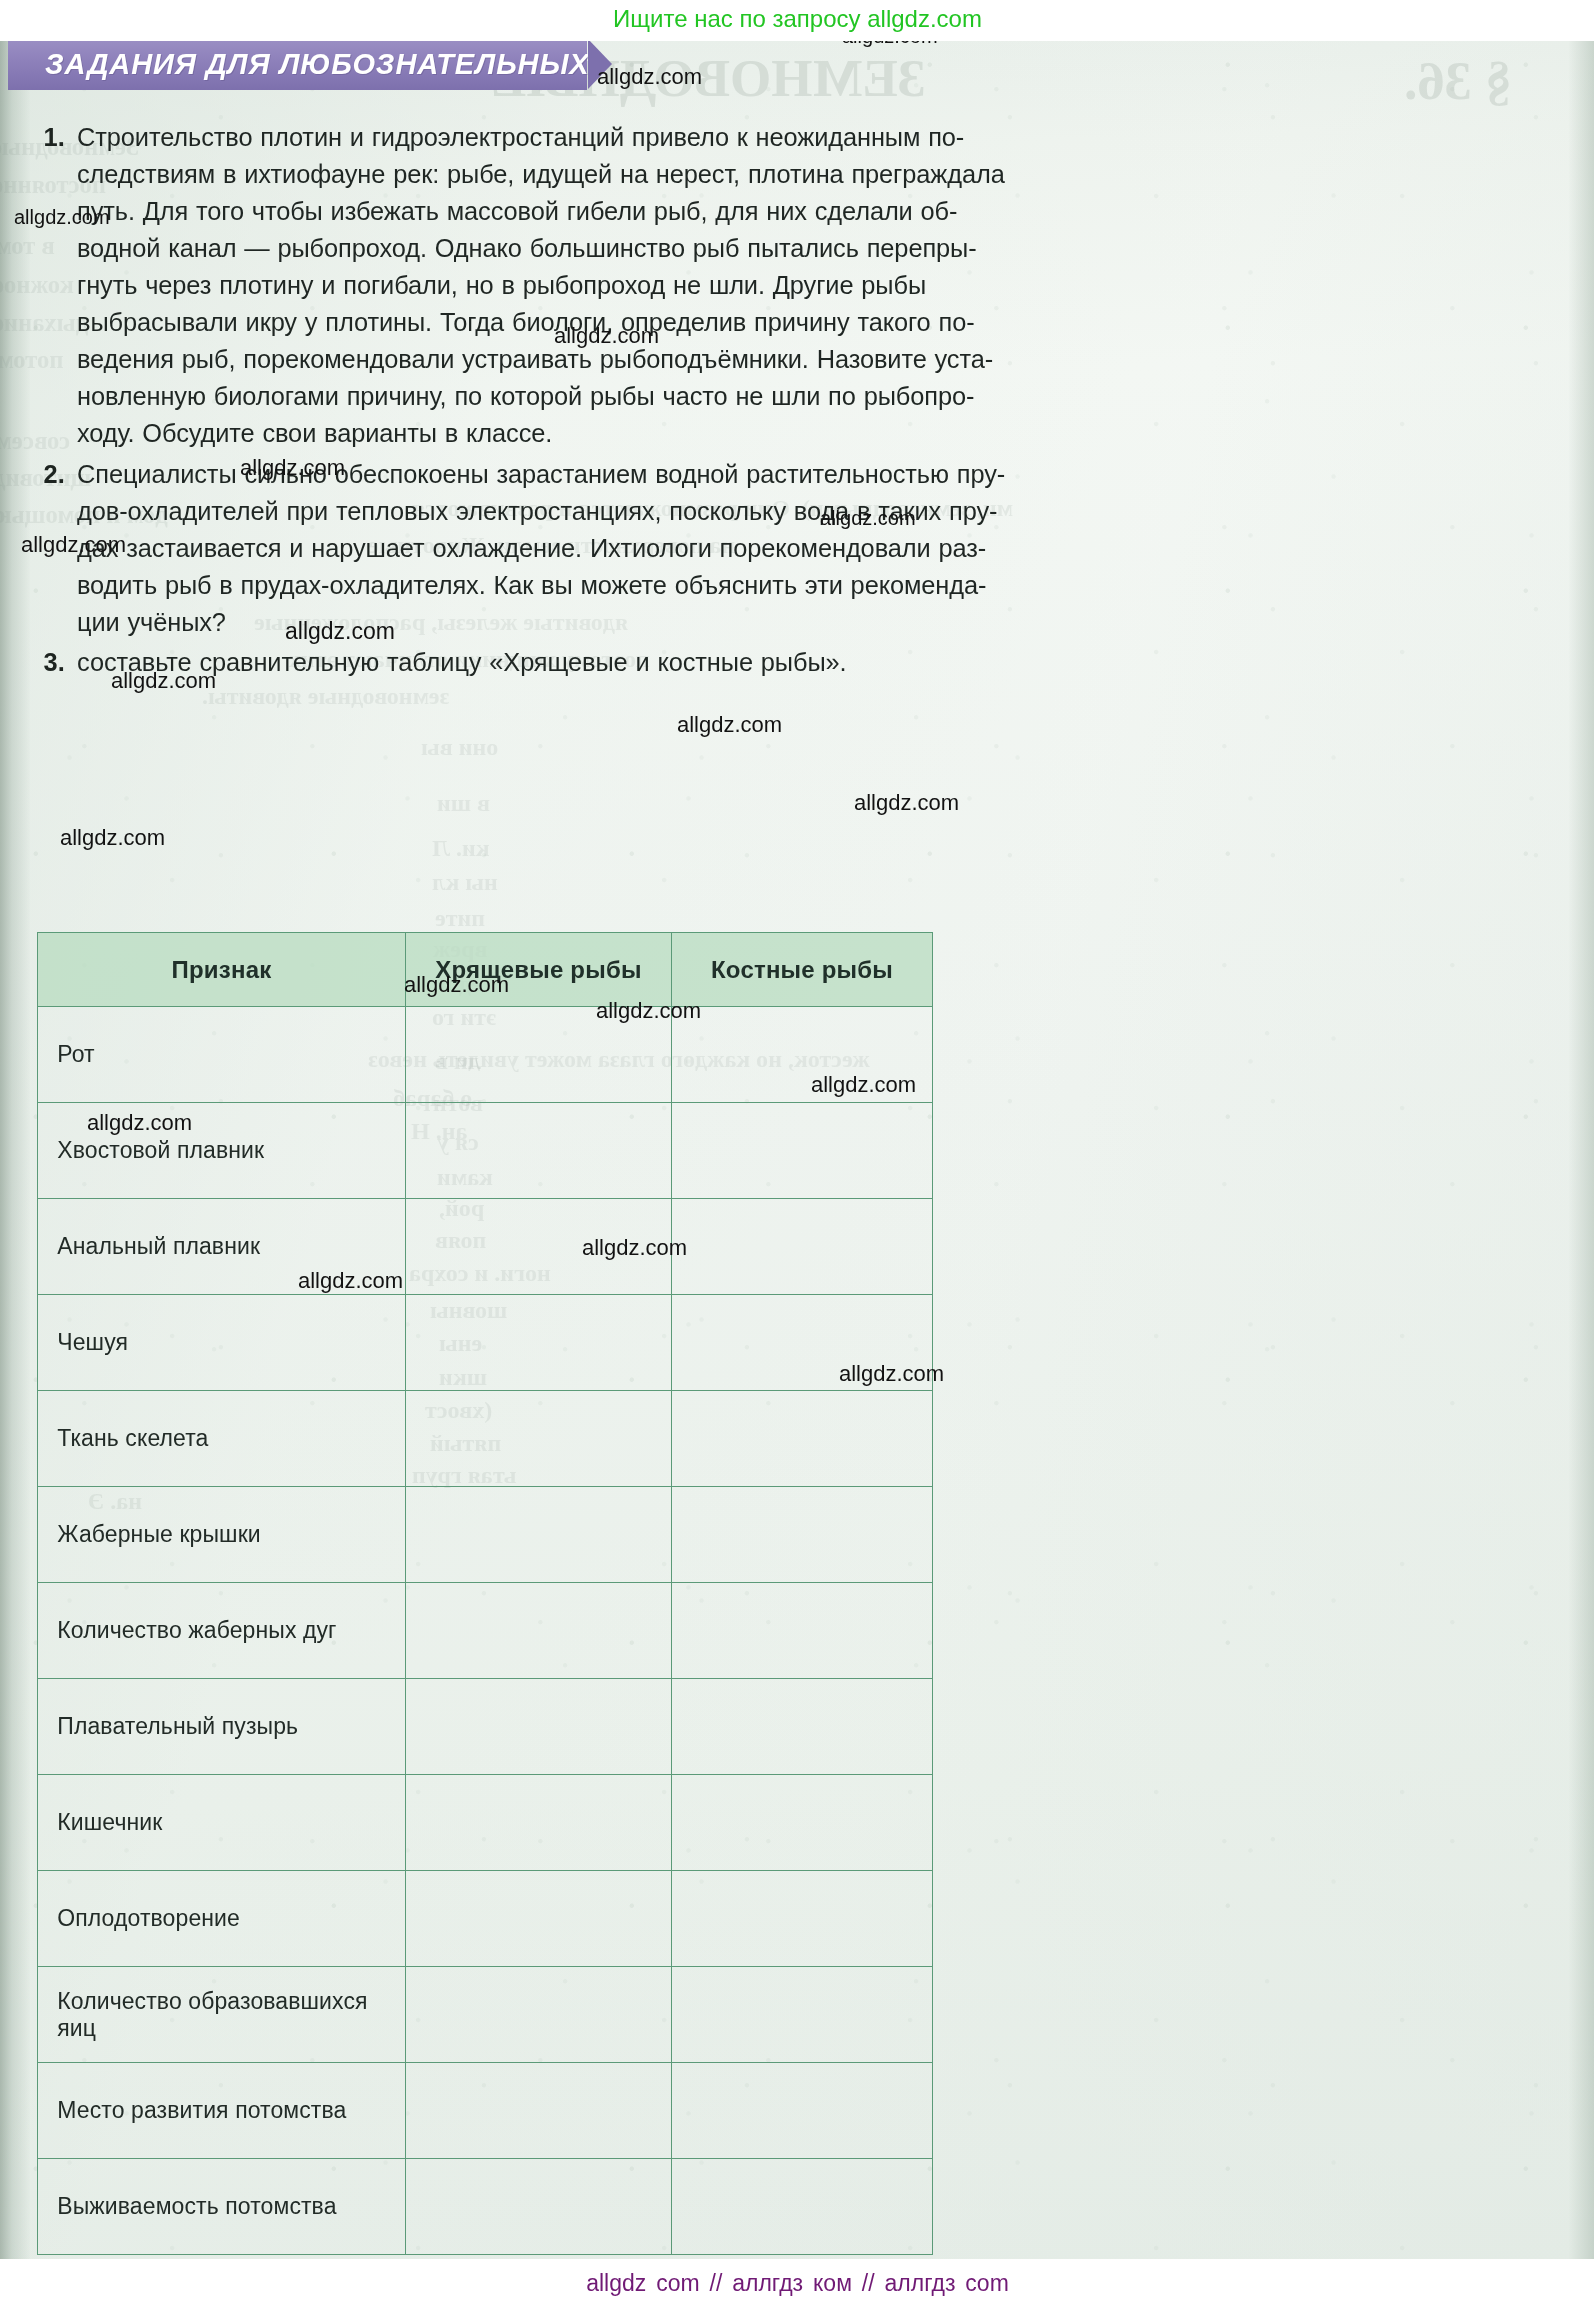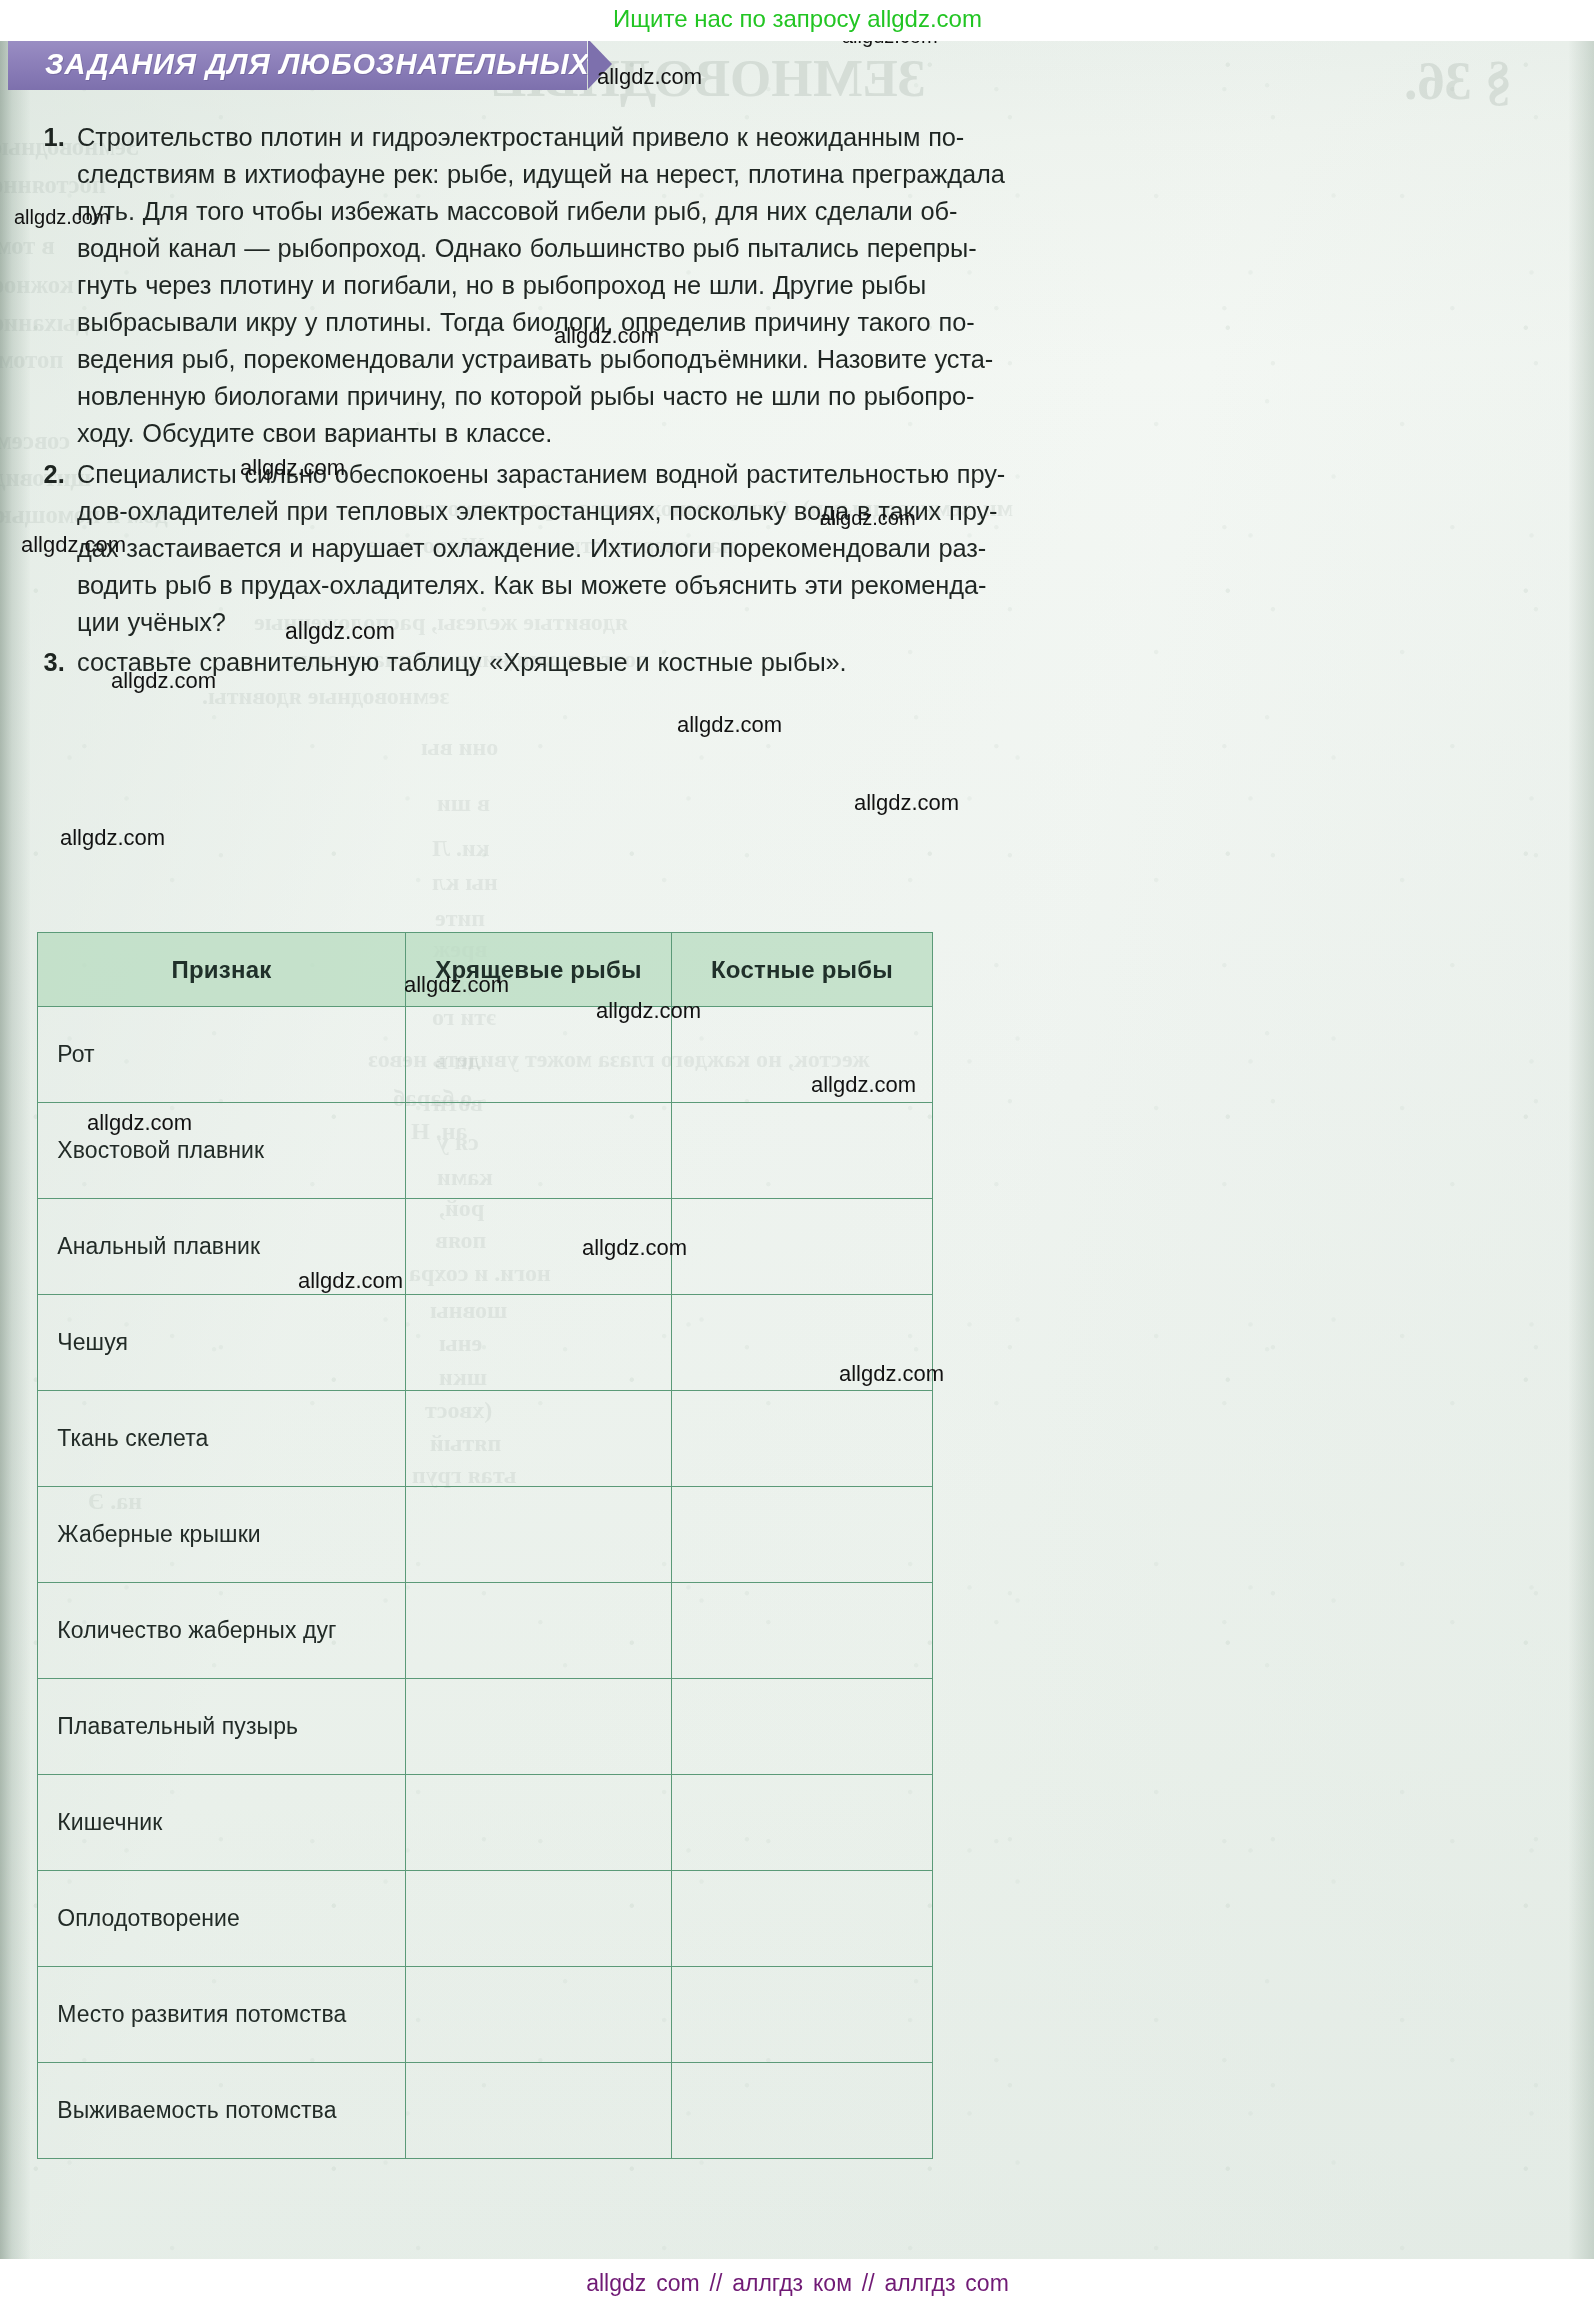"Количество образовавшихся яиц" tr { html: none -> <tr> <td>Количество образовавшихся яиц</td> <td></td> <td></td> </tr> }
